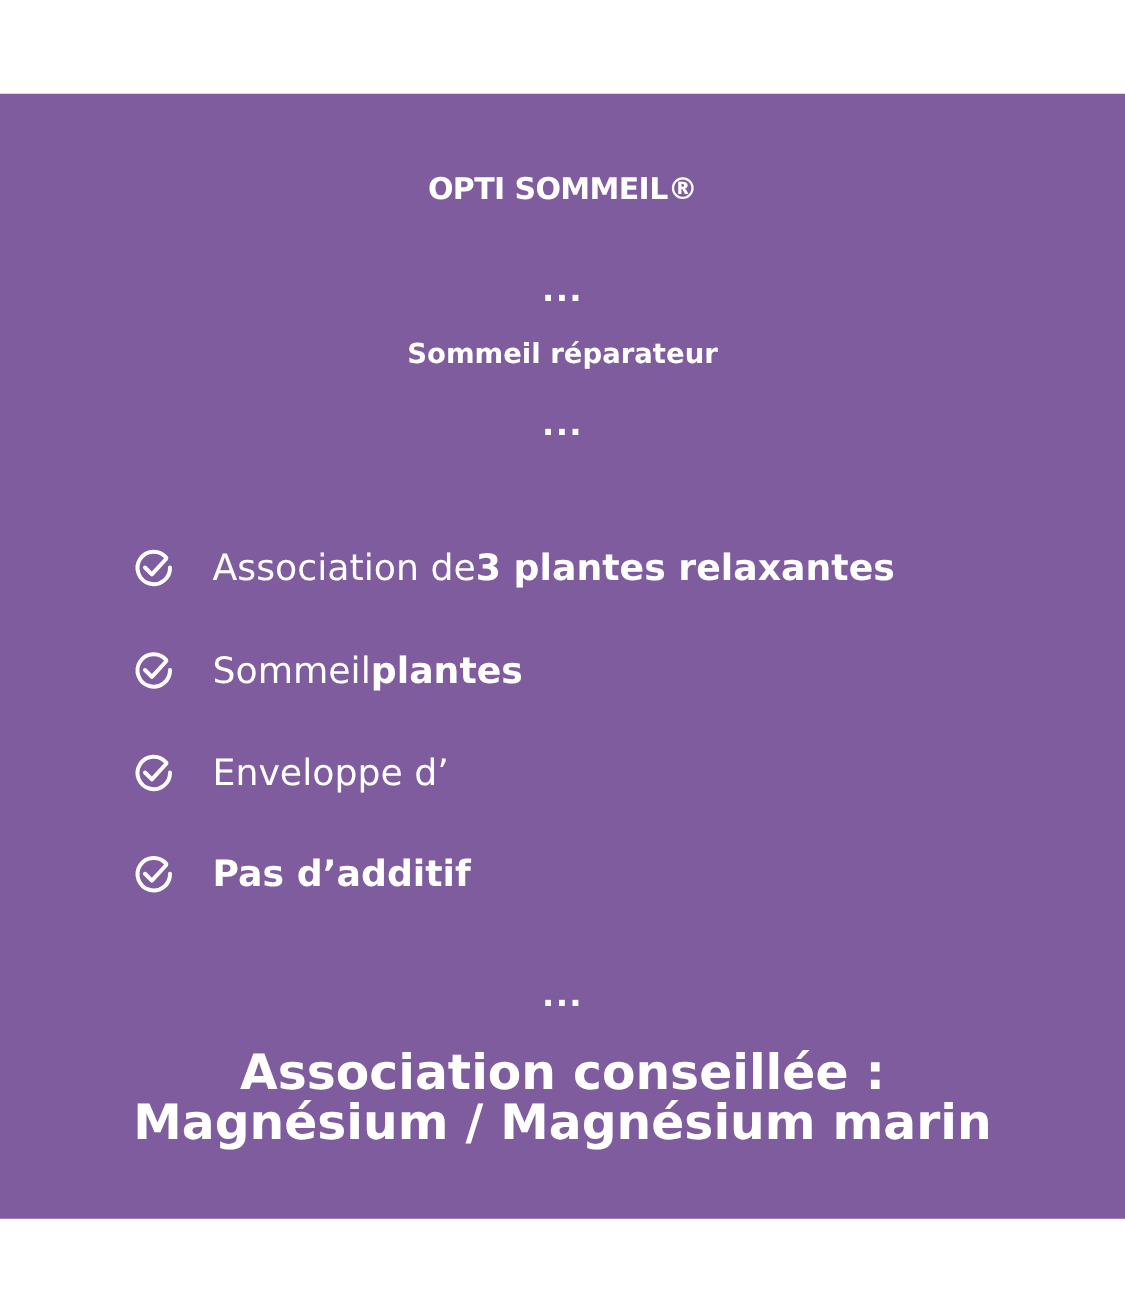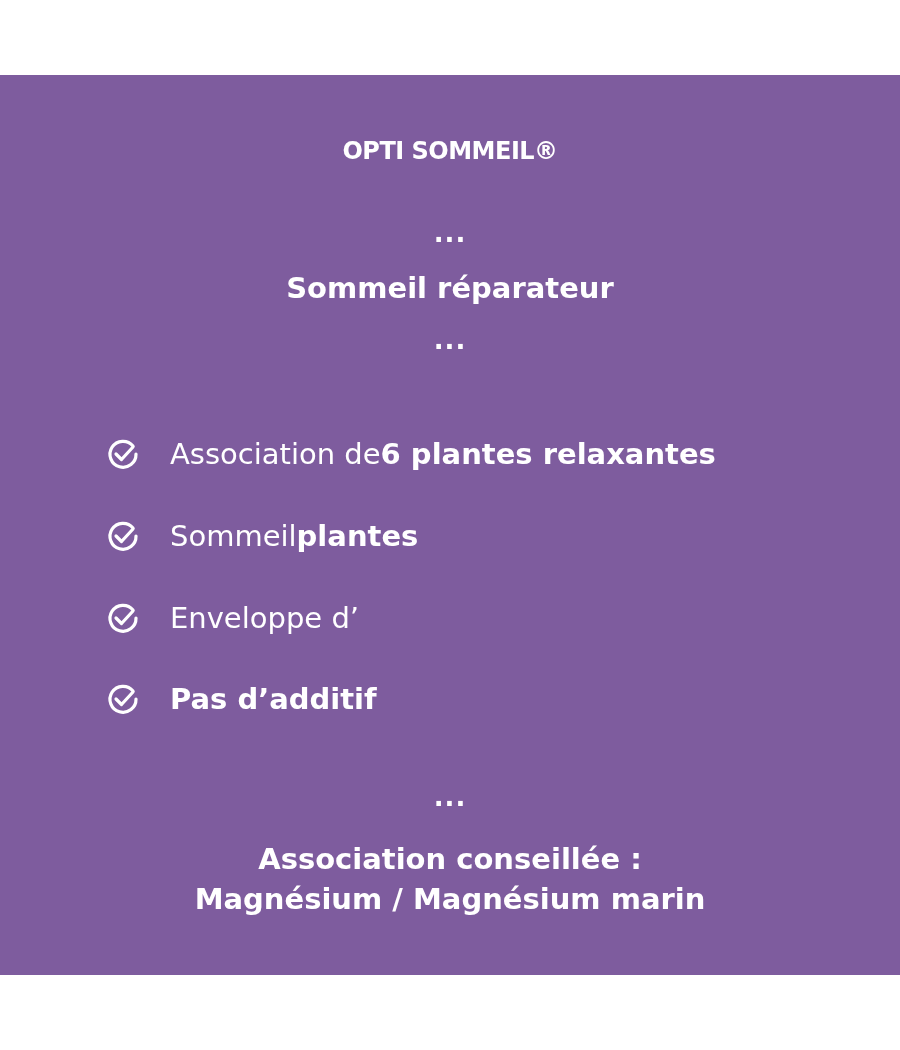"Sommeil réparateur" .subtitle { font-size: 29px -> 22px }
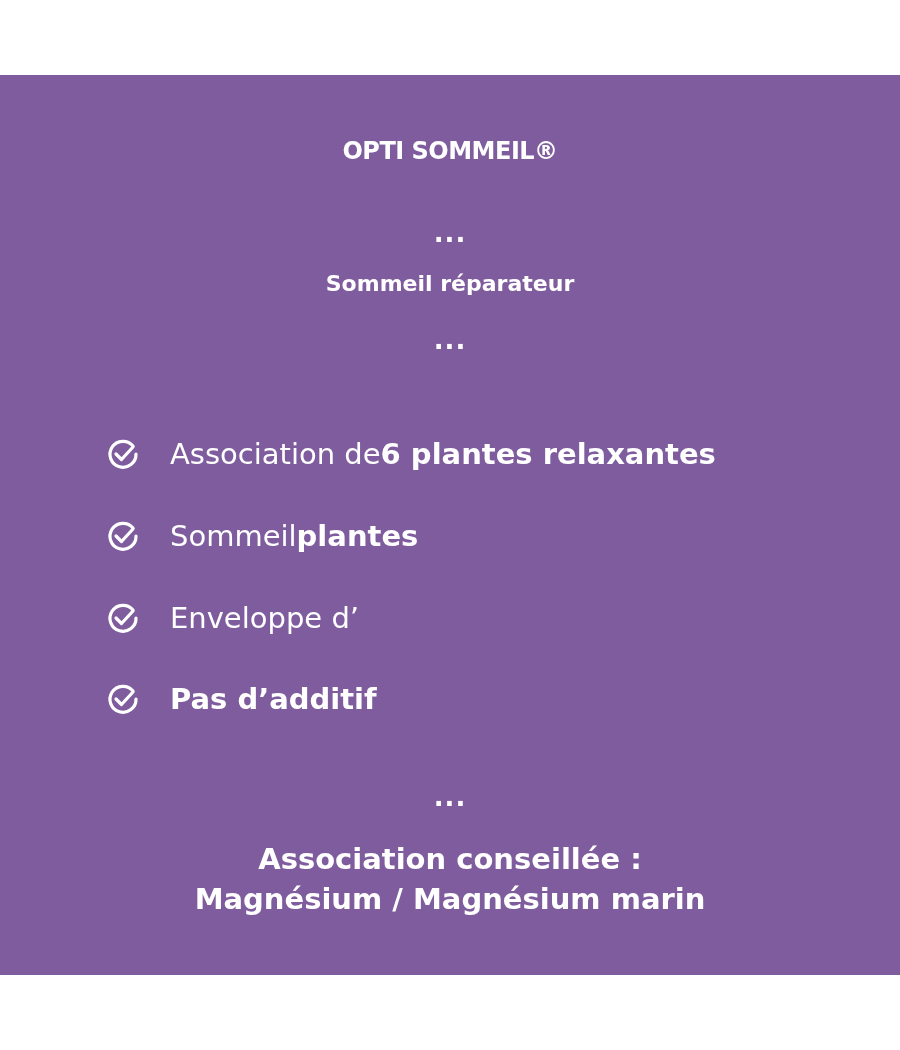"6 plantes relaxantes" b { text: 6 -> 3 }
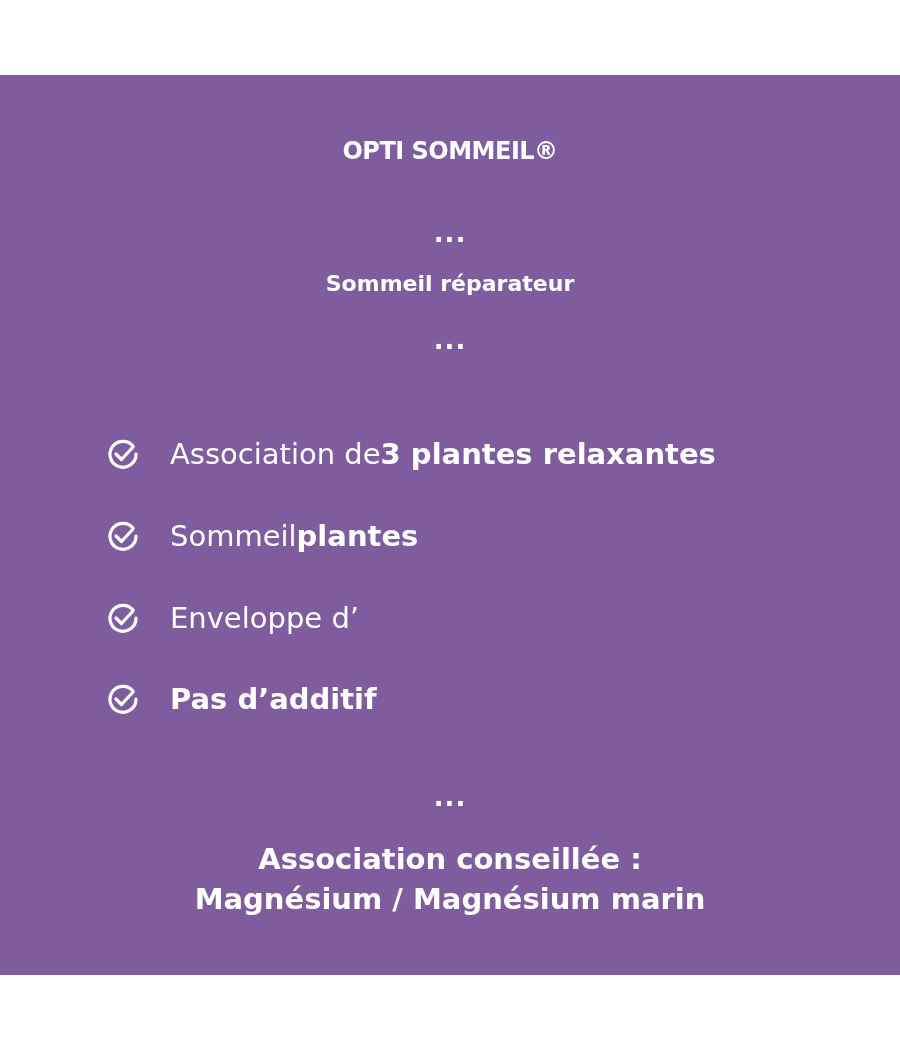"Association conseillée :" .assoc { font-size: 29px -> 39px }
